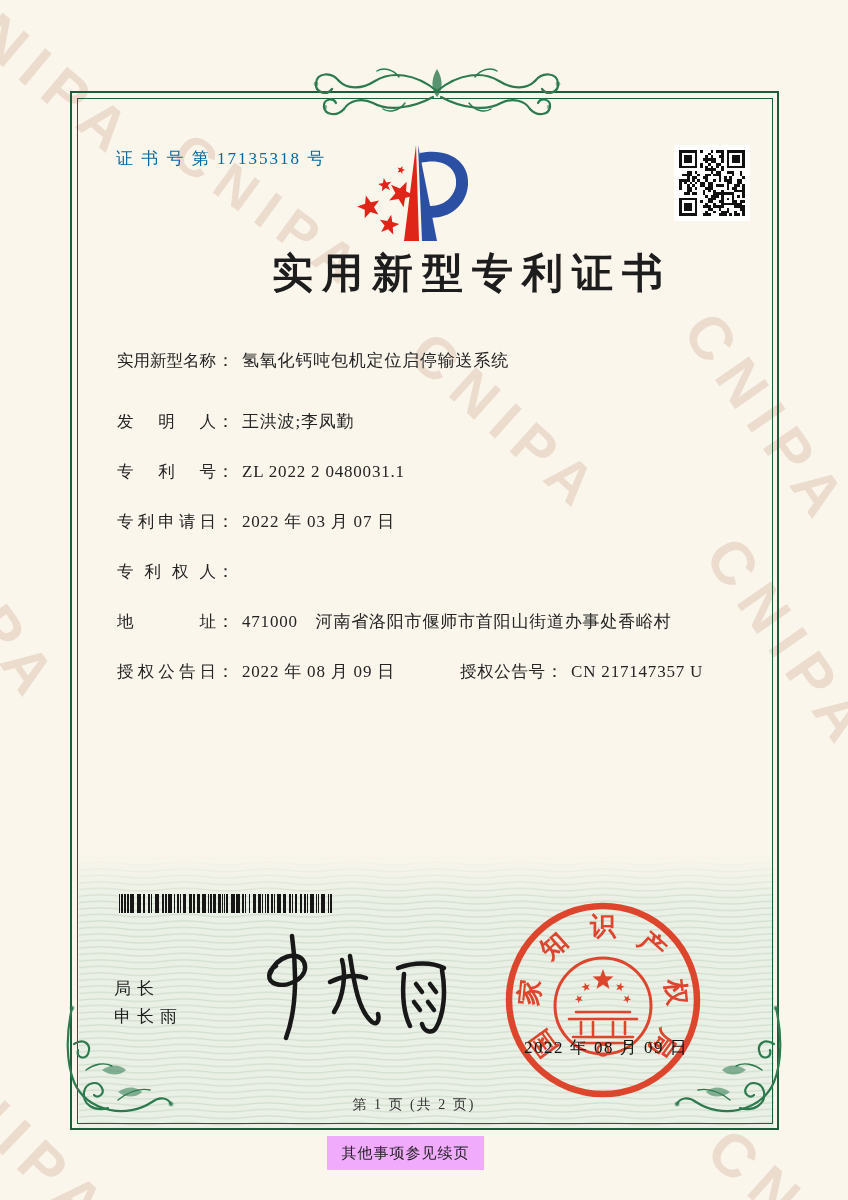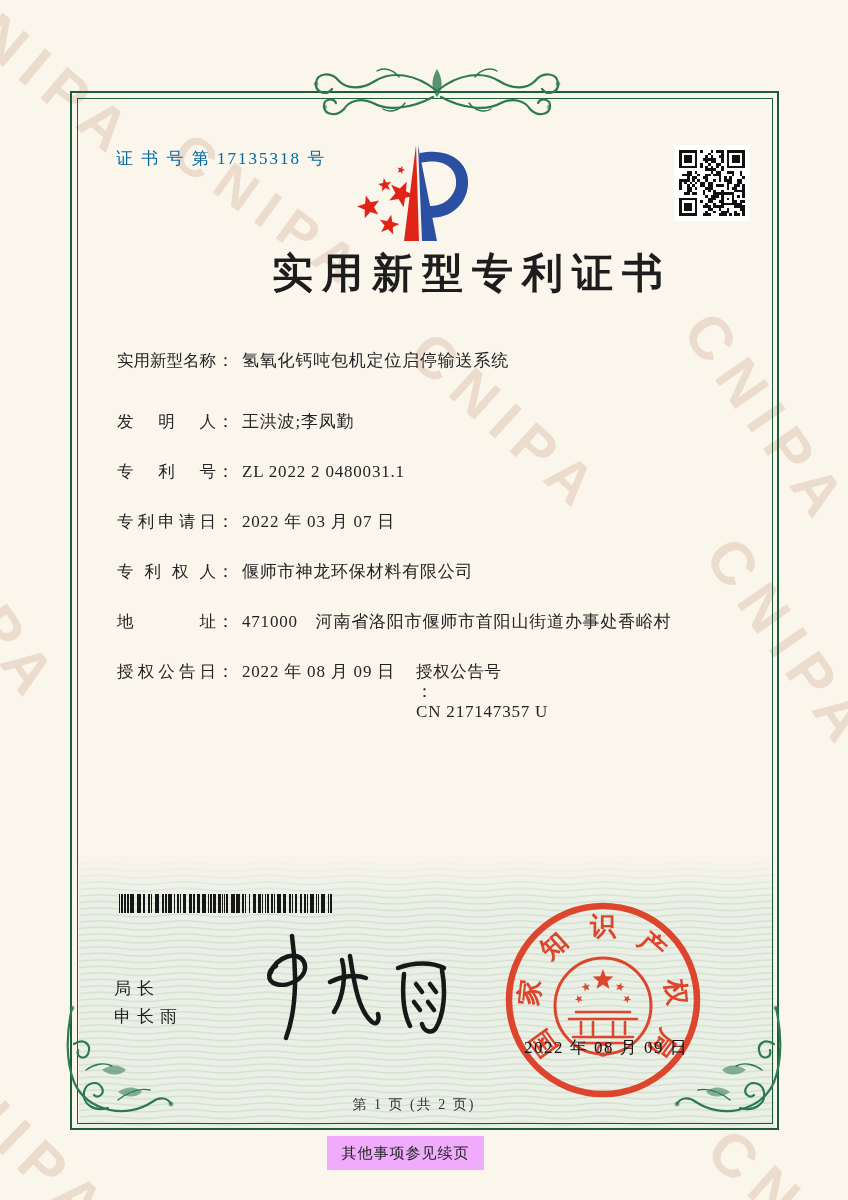"实用新型名称" .frow { align-items: flex-start -> flex-end }
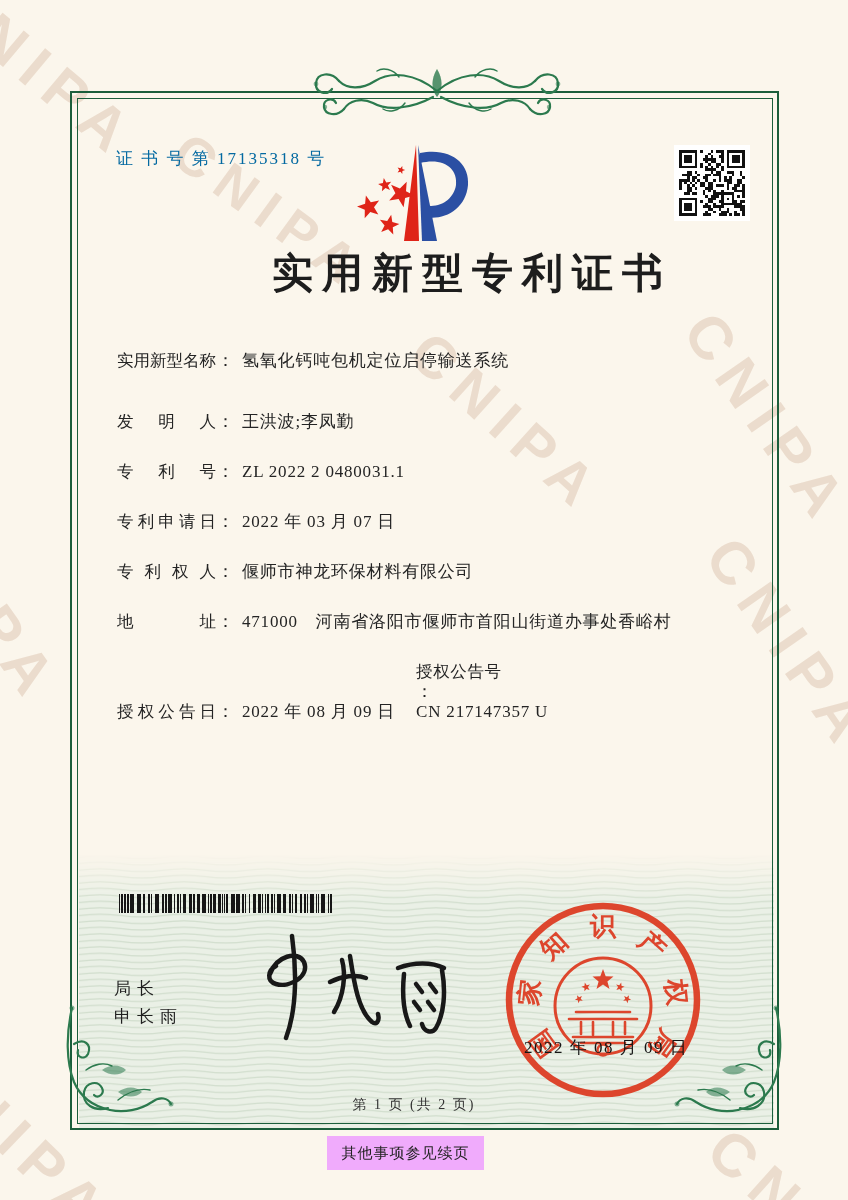"偃师市神龙环保材料有限公司" span.fvalue { html: <span>偃师市神龙环保材料有限公司</span> -> none }
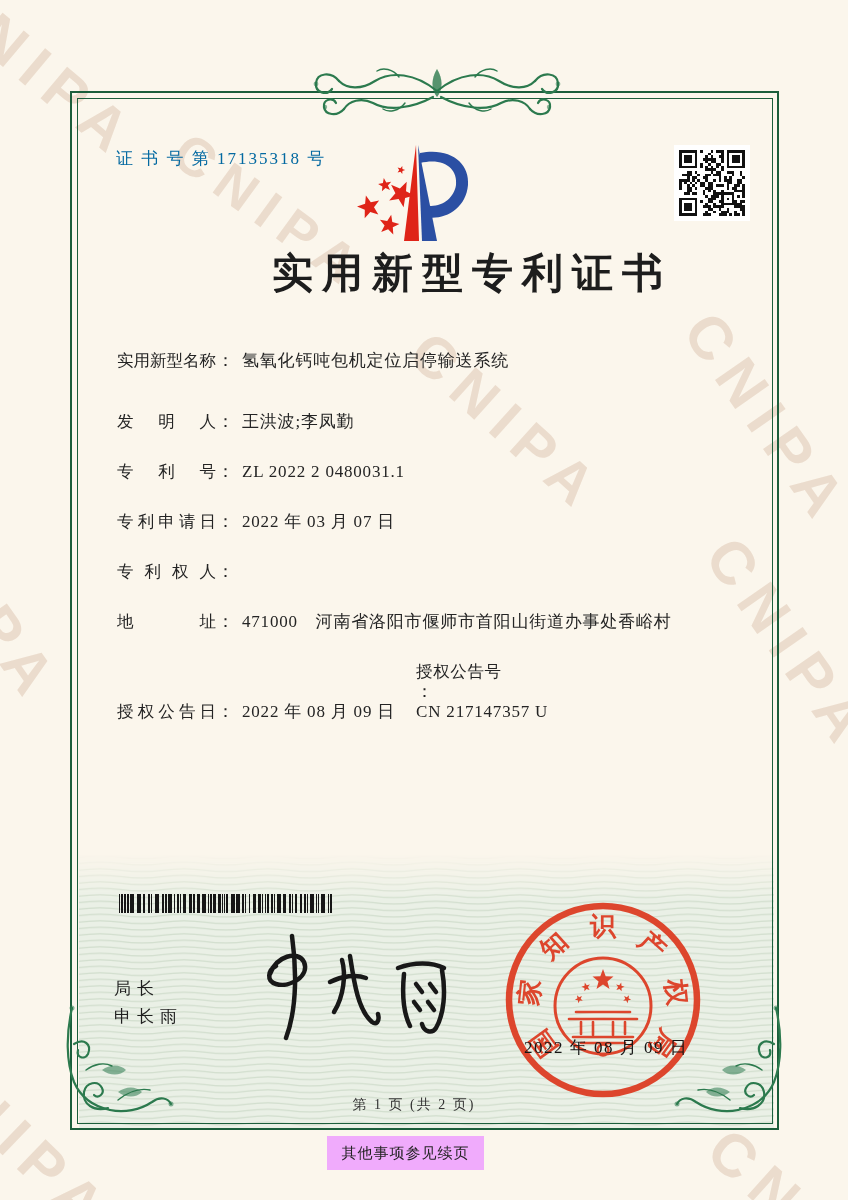"授权公告号" .fgroup + .fgroup { flex-direction: column -> none; margin-left: 20px -> 65px }
